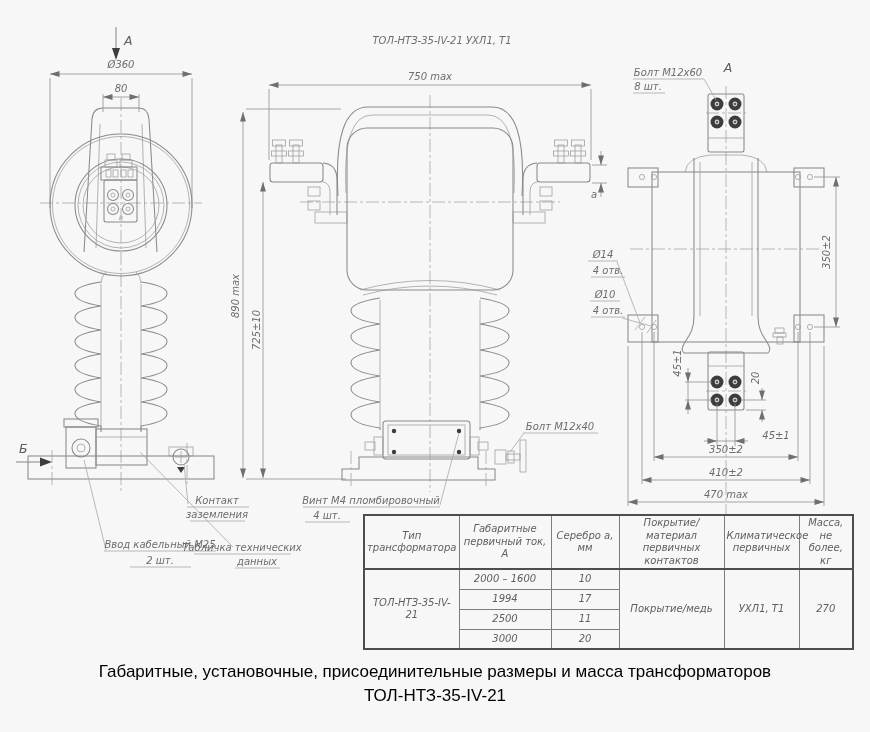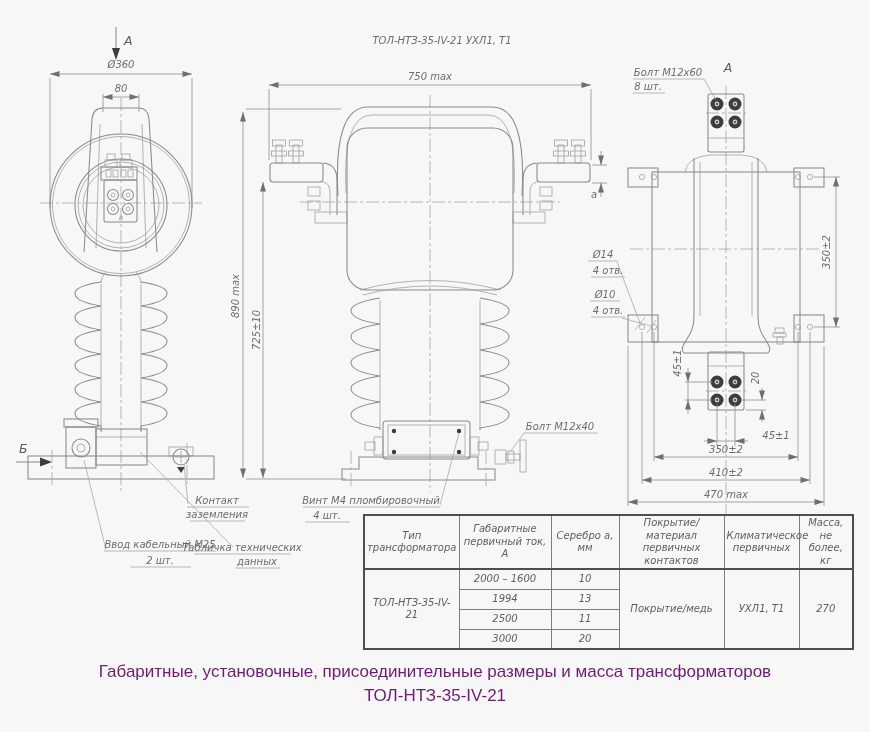"13" td { text: 13 -> 17 }
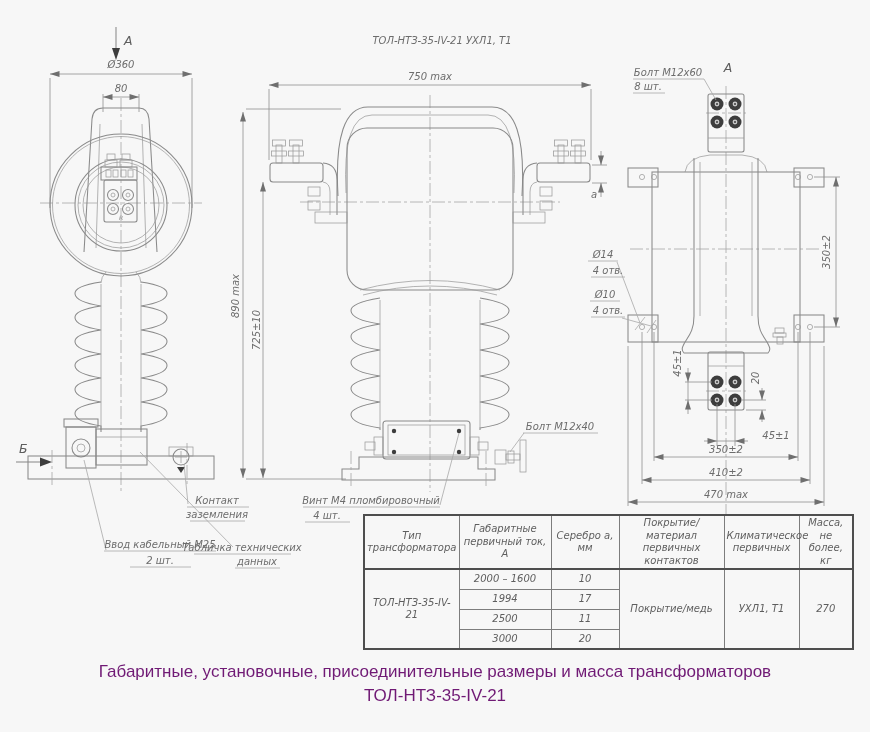"Габаритные, установочные," .caption { color: #701a75 -> #000000 }
